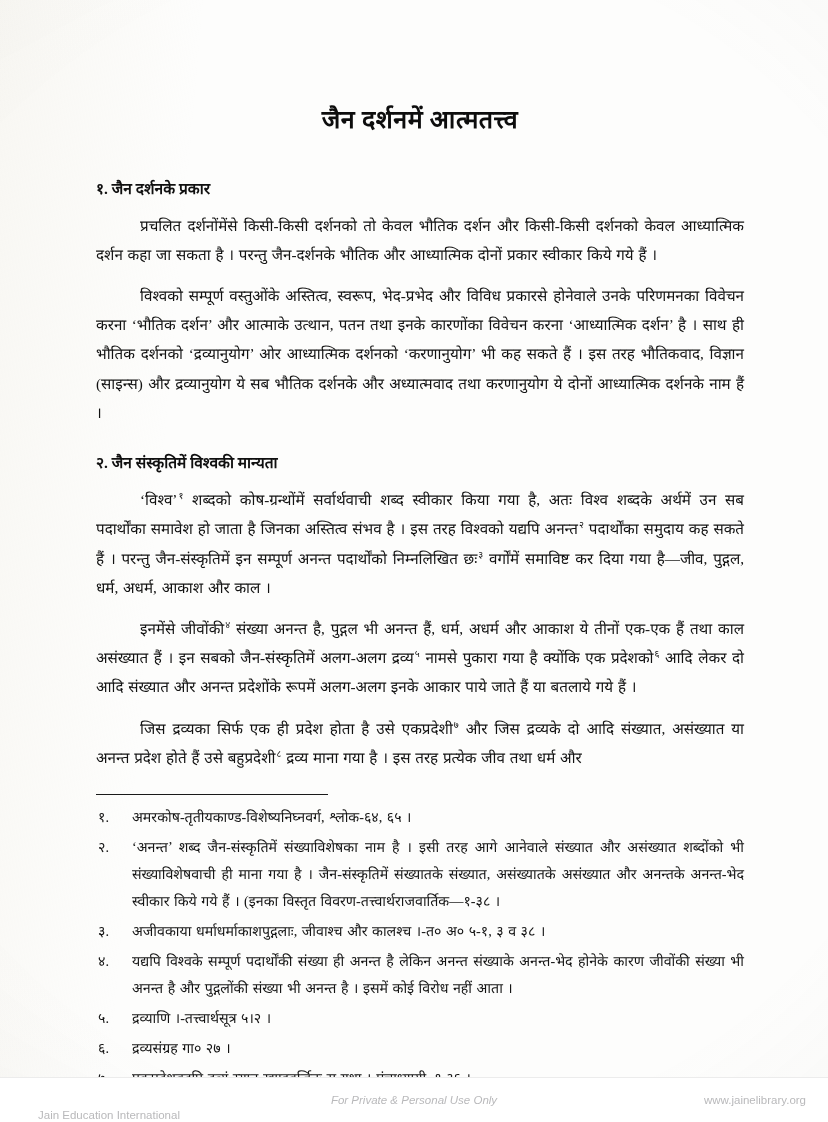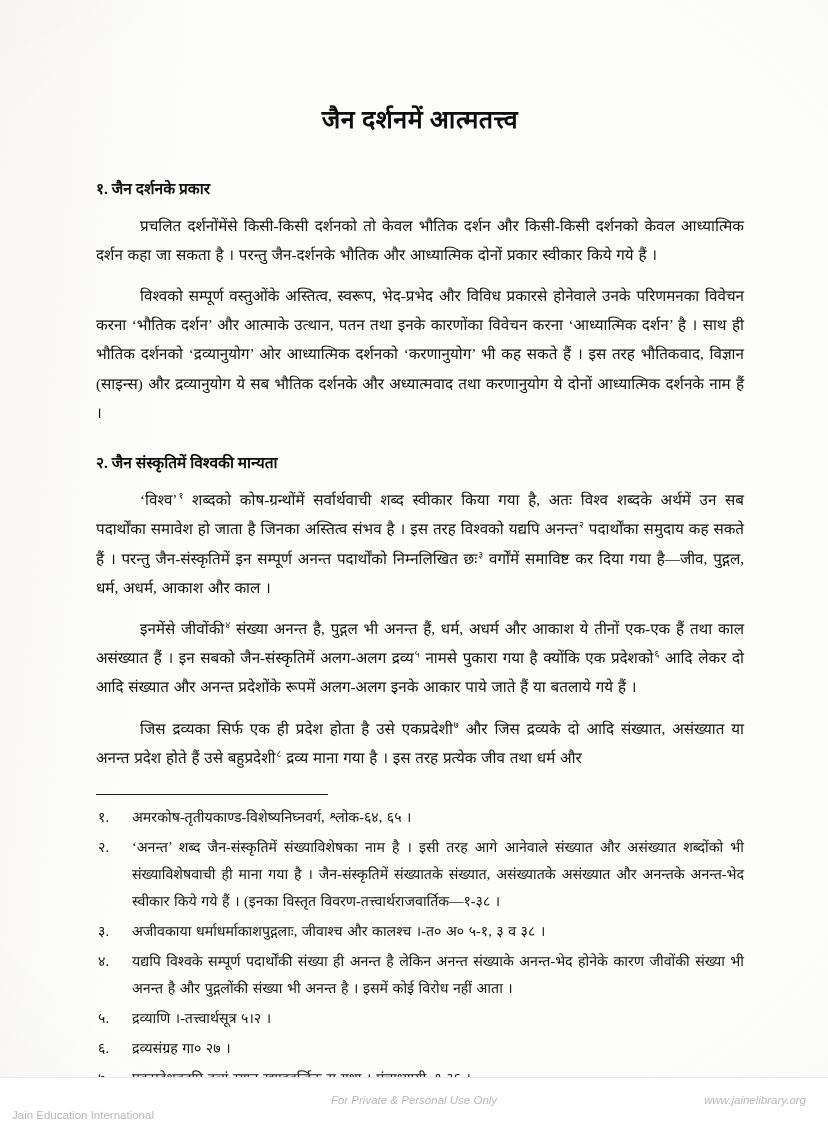"www.jainelibrary.org" .footer-right { font-style: italic -> none }
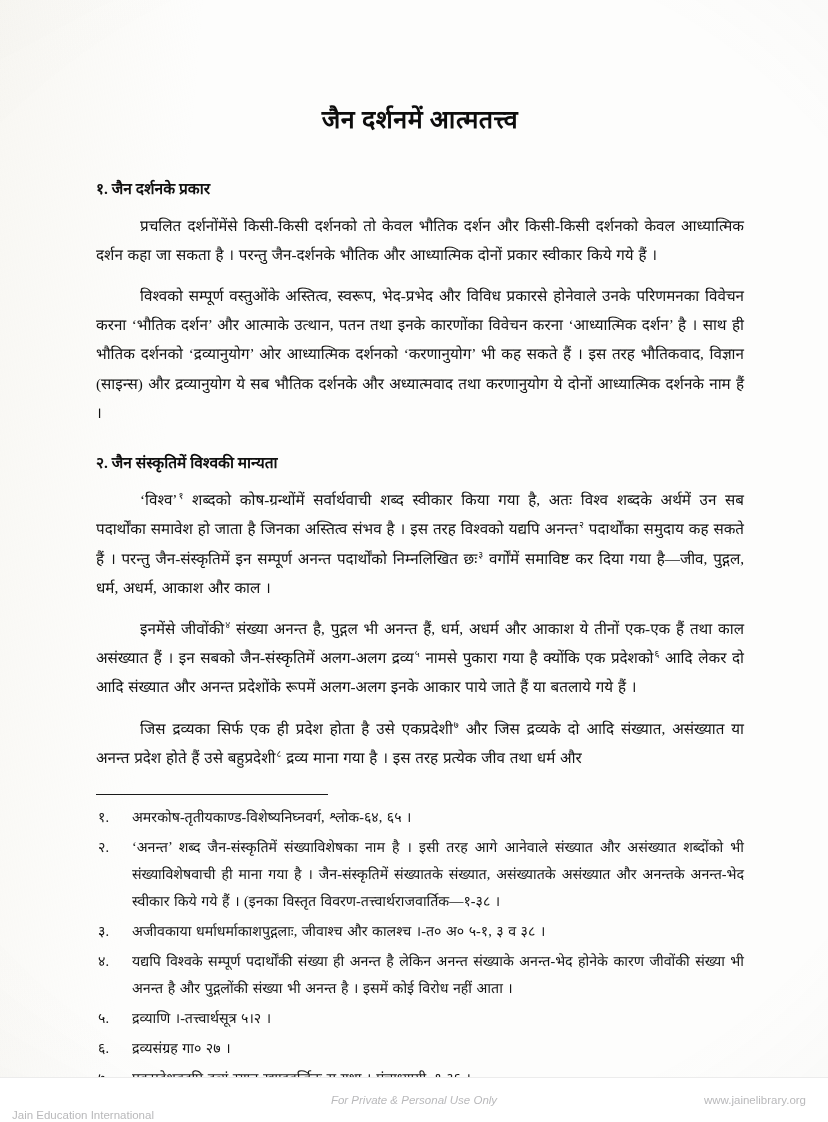"Jain Education International" .footer-left { left: 12px -> 38px }
